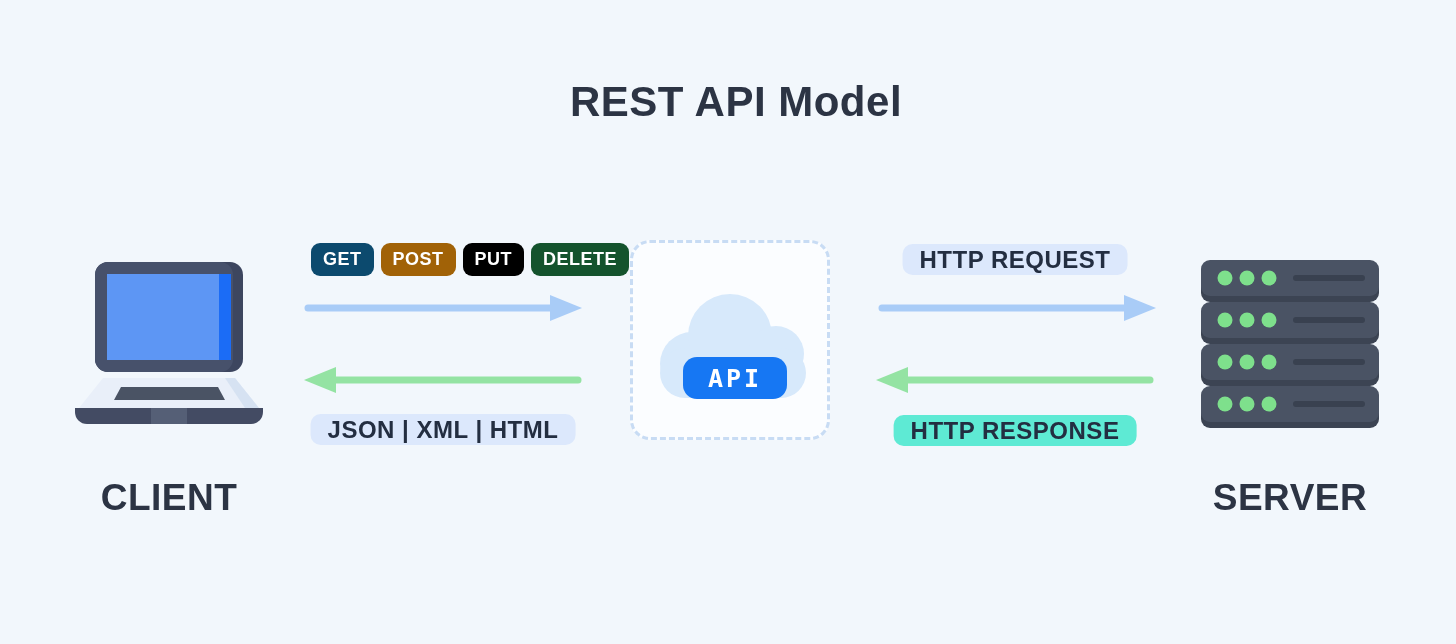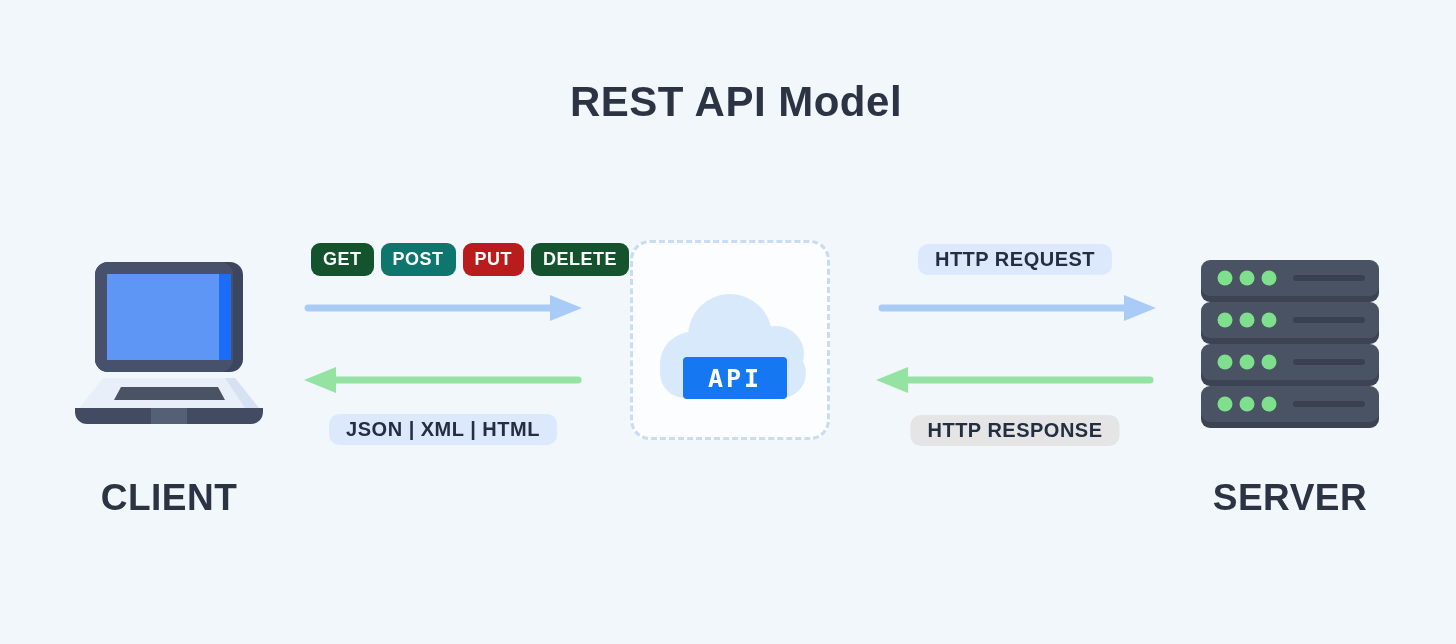"GET" span.badge { background-color: #14532d -> #0c4a6e }
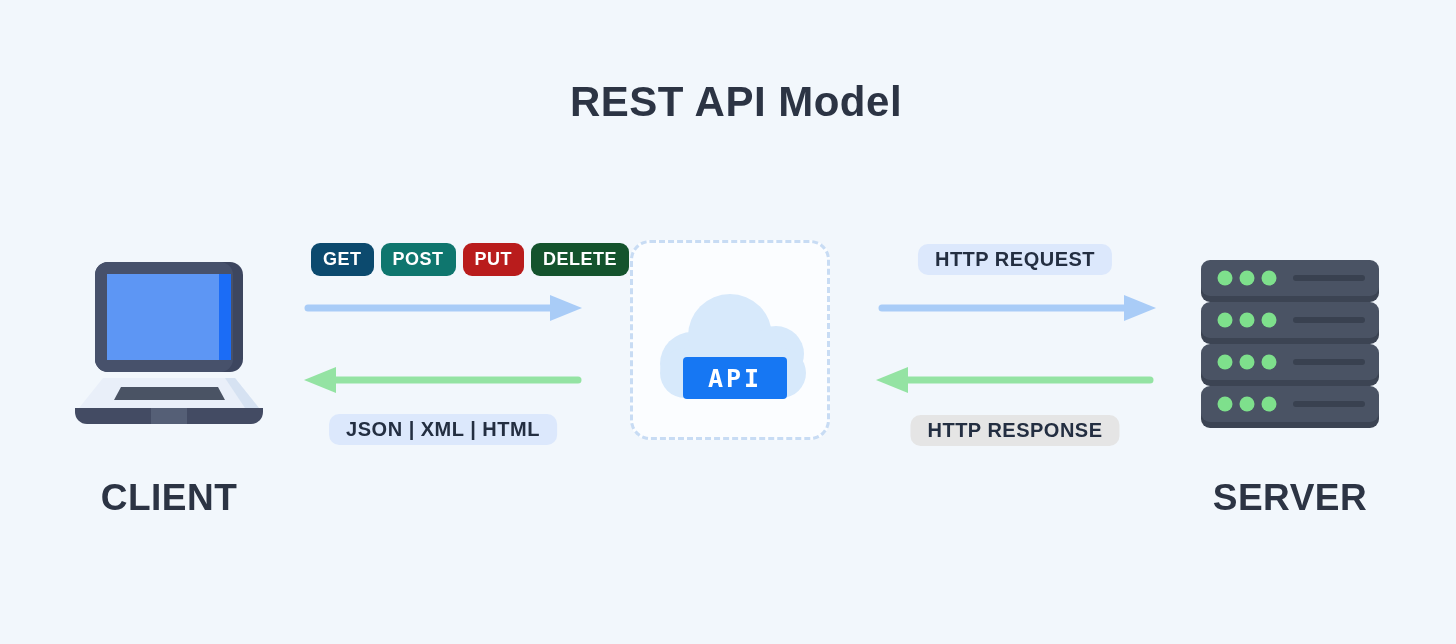"POST" span.badge { background-color: #0f766e -> #a16207 }
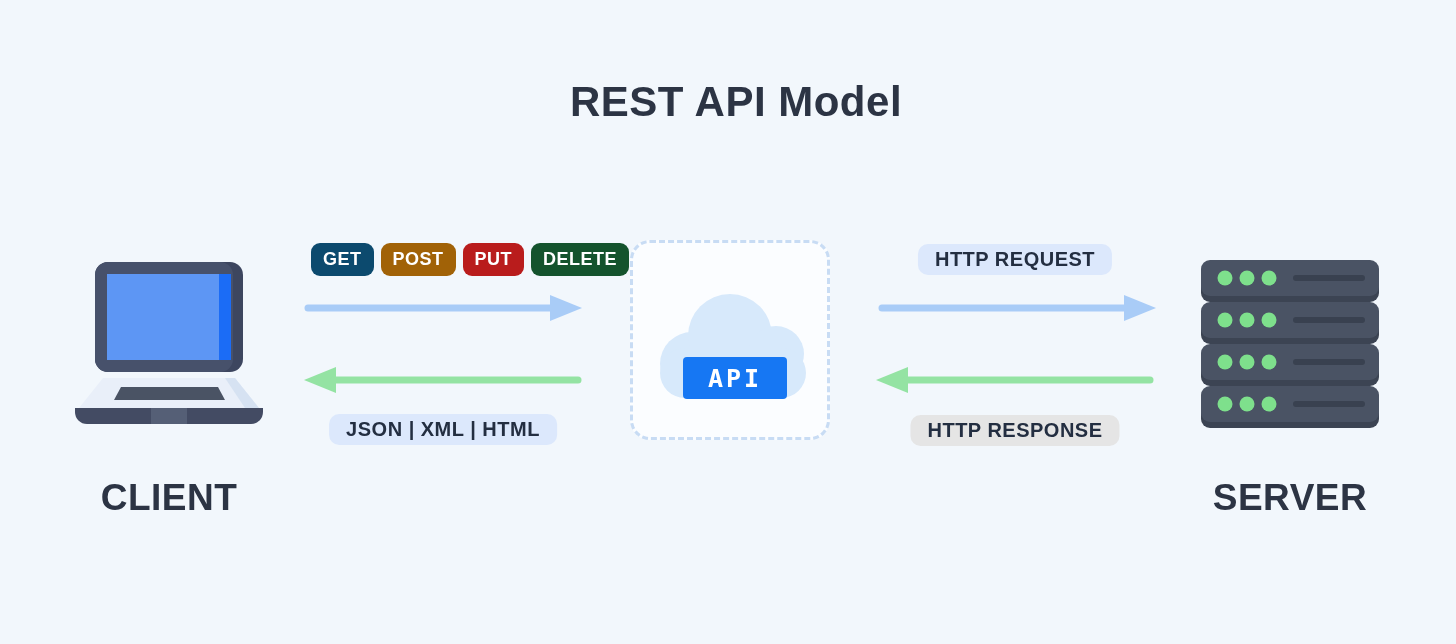"PUT" span.badge { background-color: #b91c1c -> #000000 }
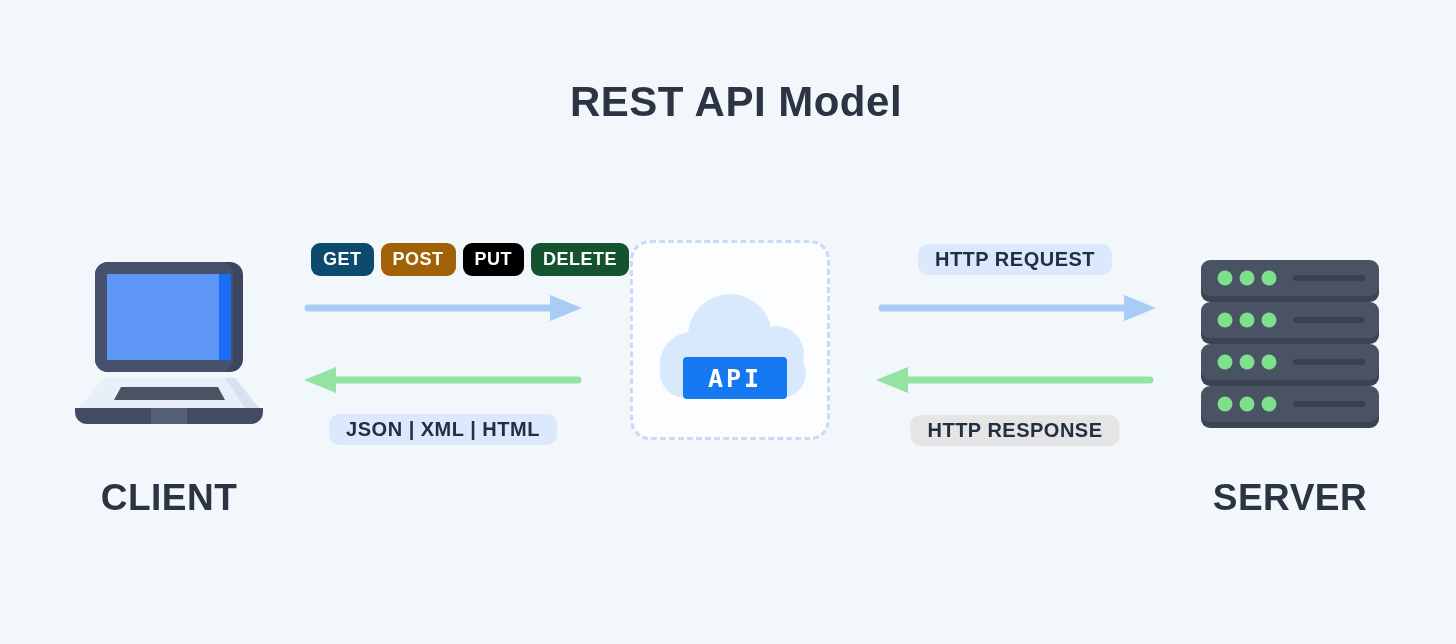"HTTP REQUEST" .pill { font-size: 20px -> 24px }
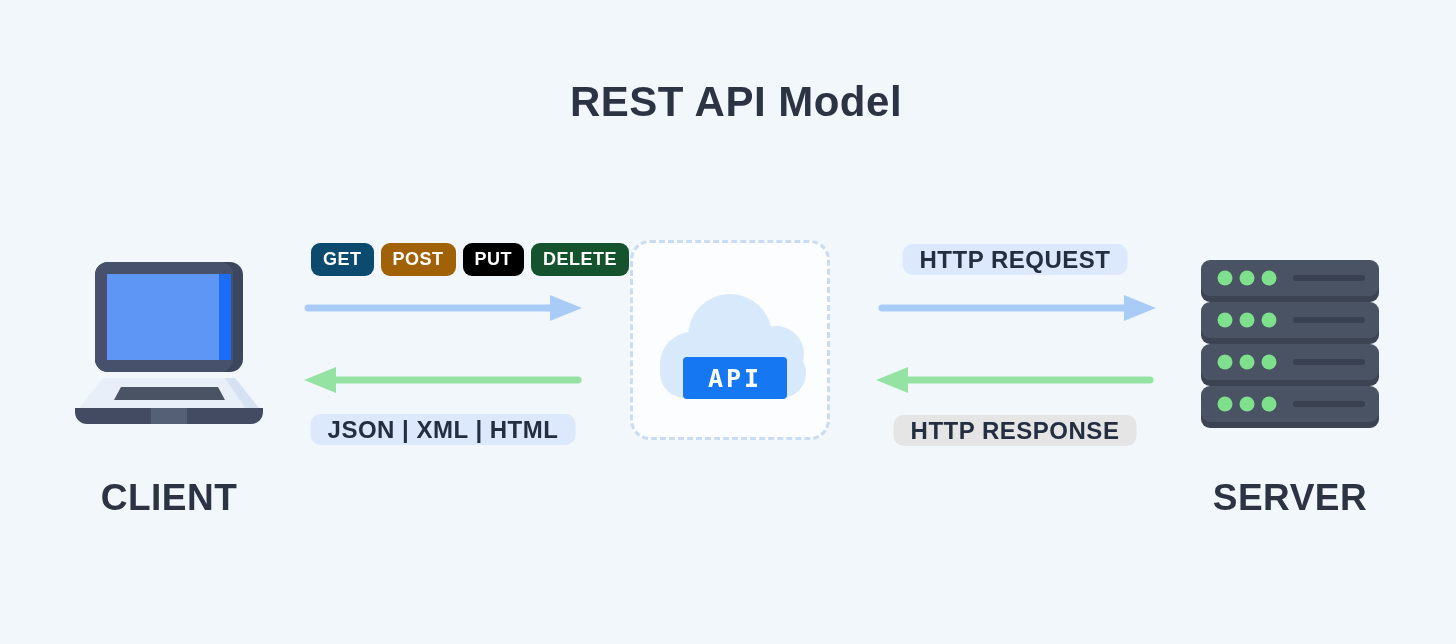"API" .api-badge { border-radius: 4px -> 14px }
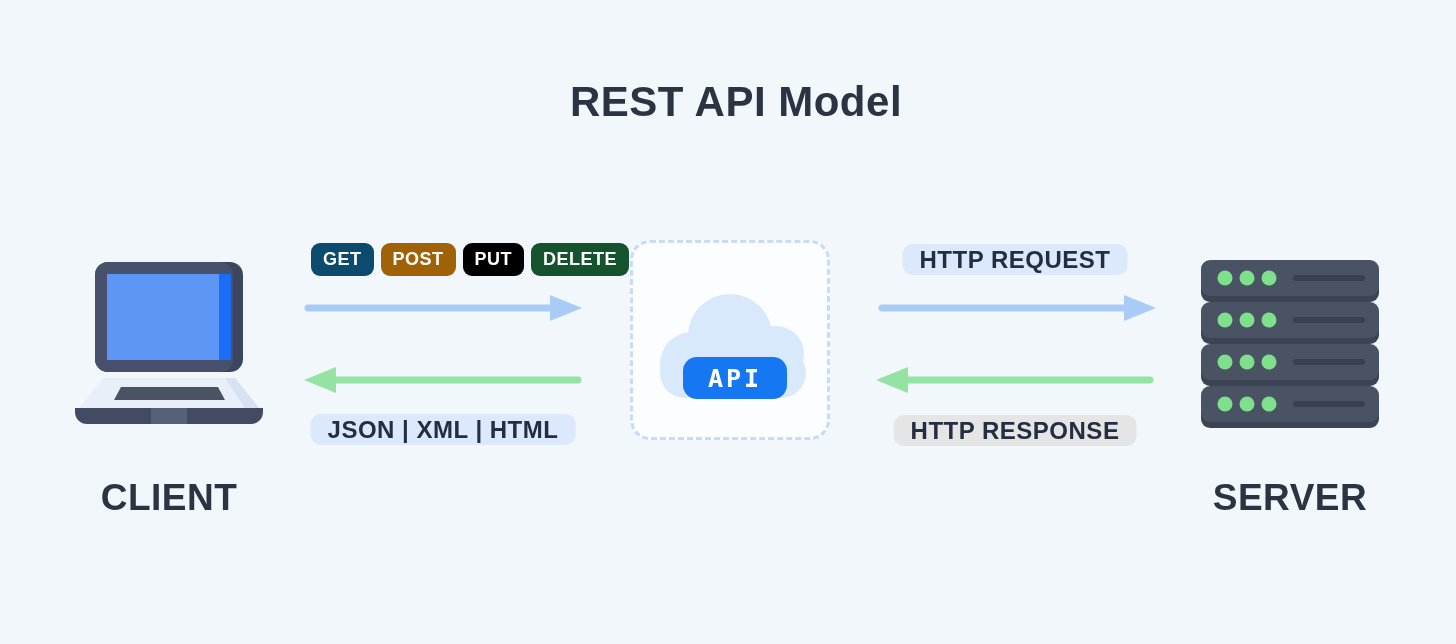"HTTP RESPONSE" div.pill { background-color: #e5e5e5 -> #5eead4 }
